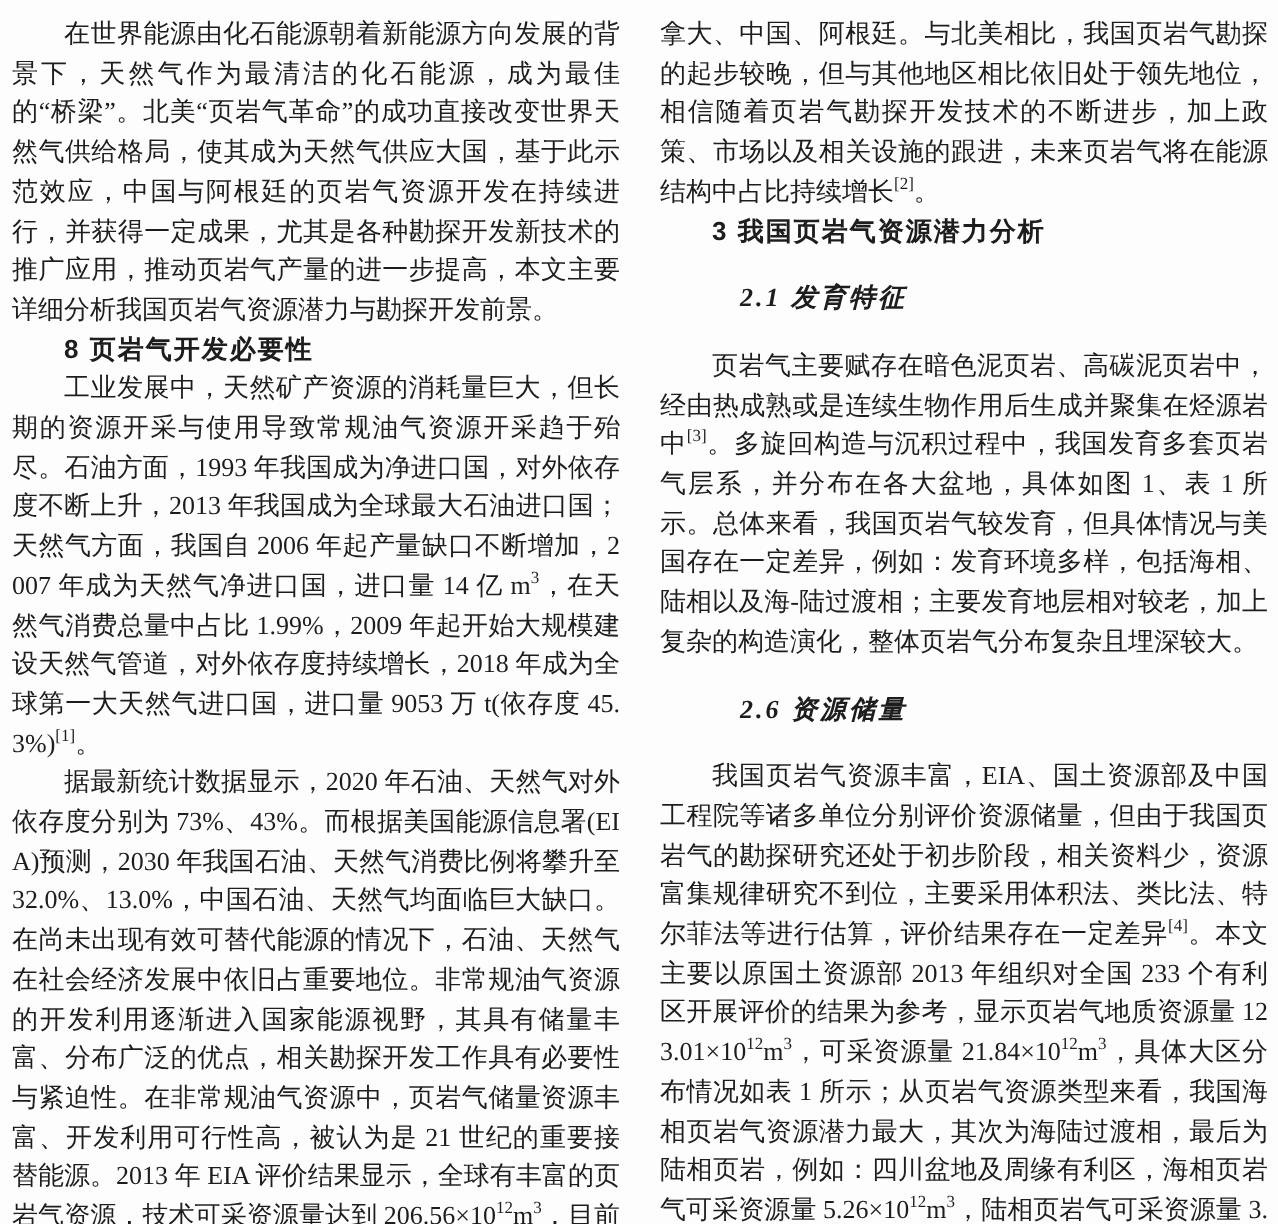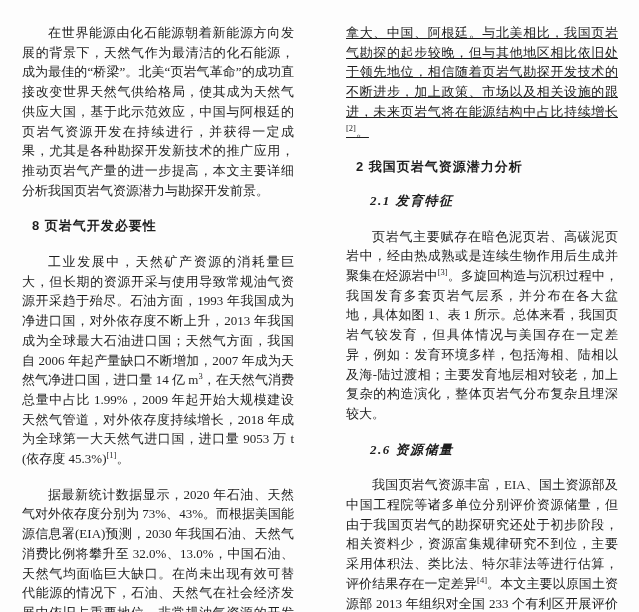"在世界能源由化石能源朝着新能源方向发展的背景下，天然气作为最清洁的化石能源，成为" .para { margin: 16px -> 0 }
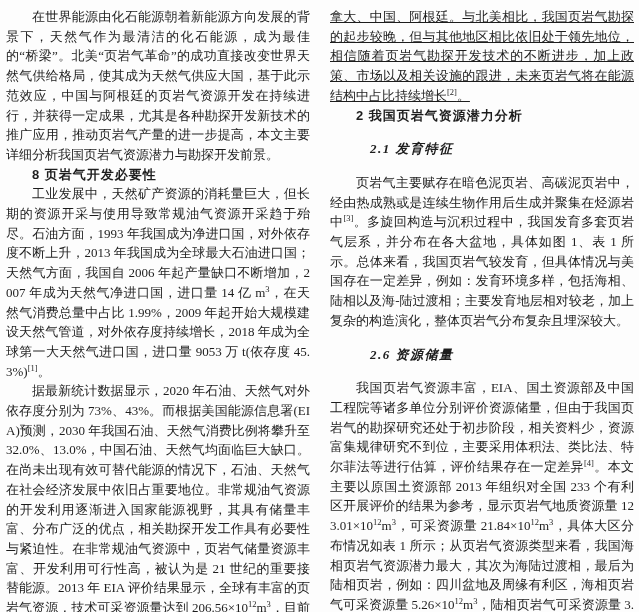"拿大、中国、阿根廷。与北美相比，我国页岩气勘探的起步较晚，但与其他地区相比依旧处" .para.no-indent { text-decoration: underline -> none }
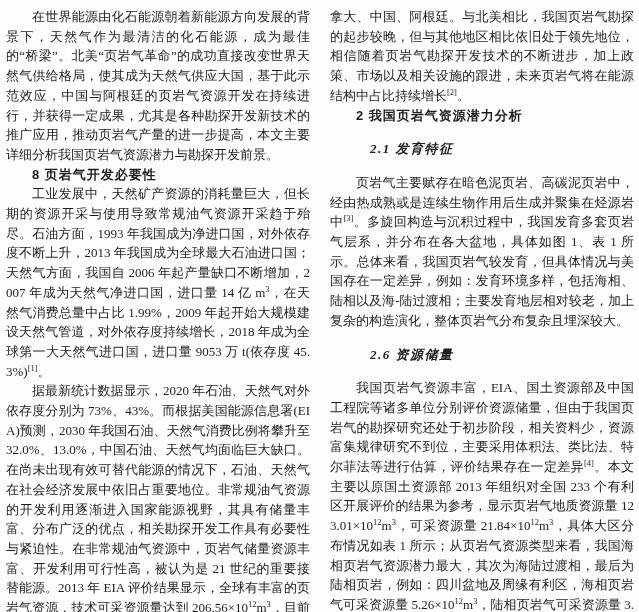"2 我国页岩气资源潜力分析" h3.h-bold { text: 2 -> 3 }
